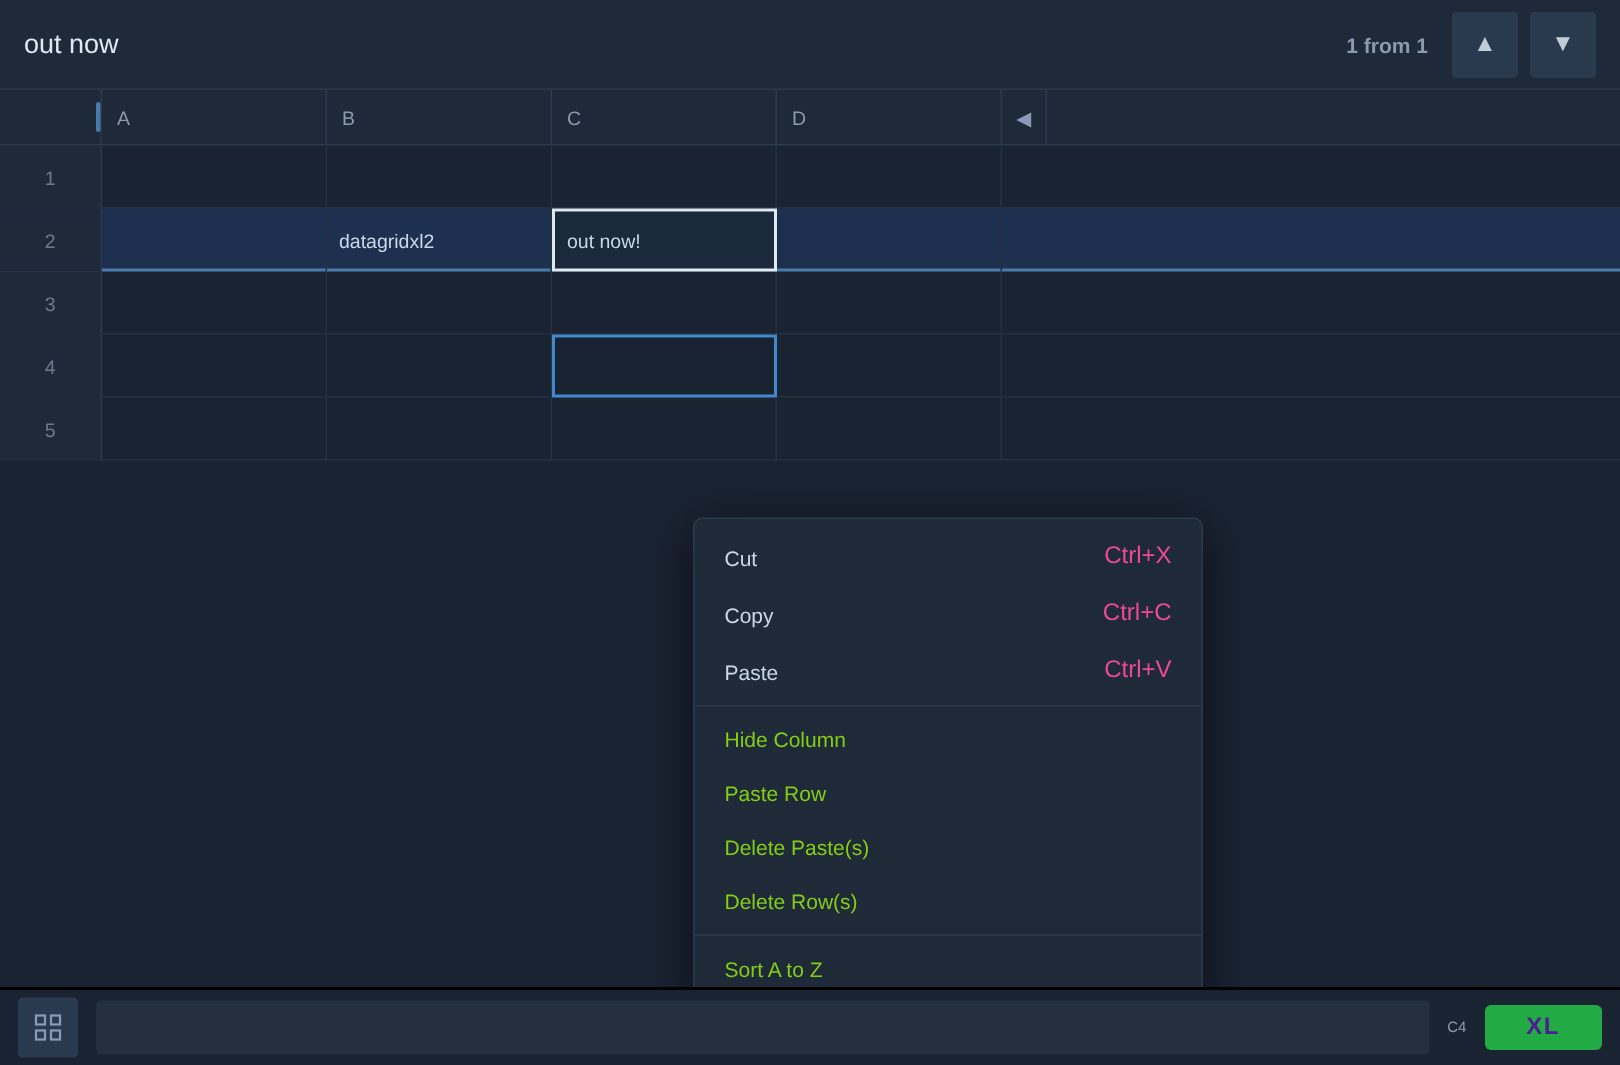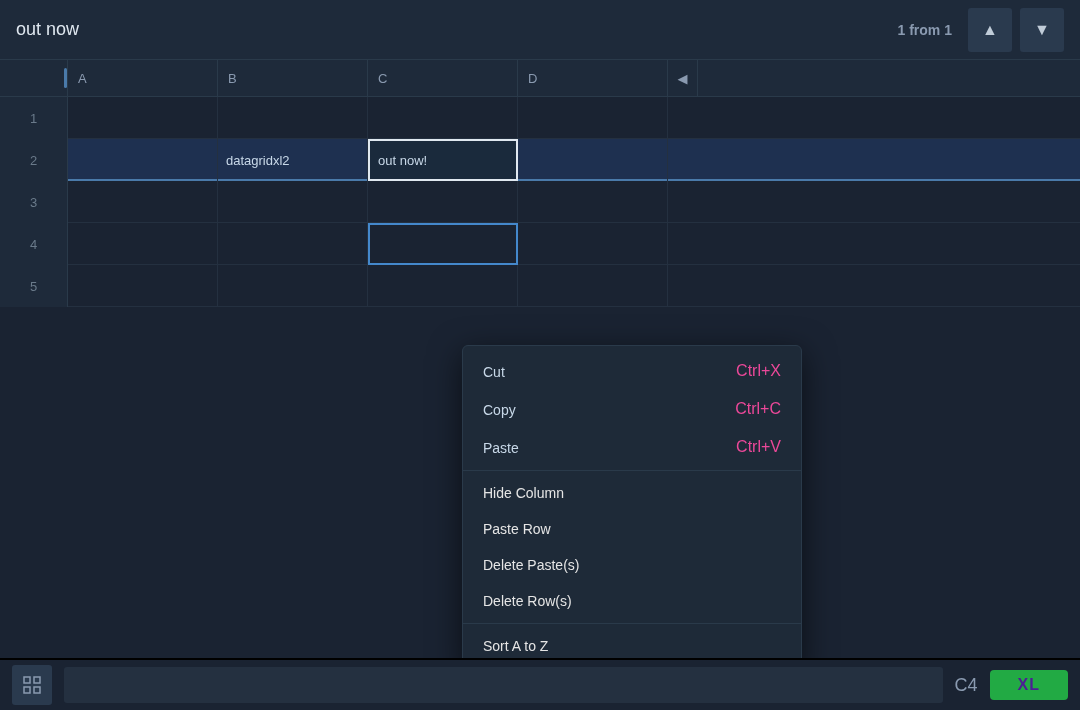"Hide Column" .menu-item.disabled { color: #e5e5e5 -> #84cc16 }
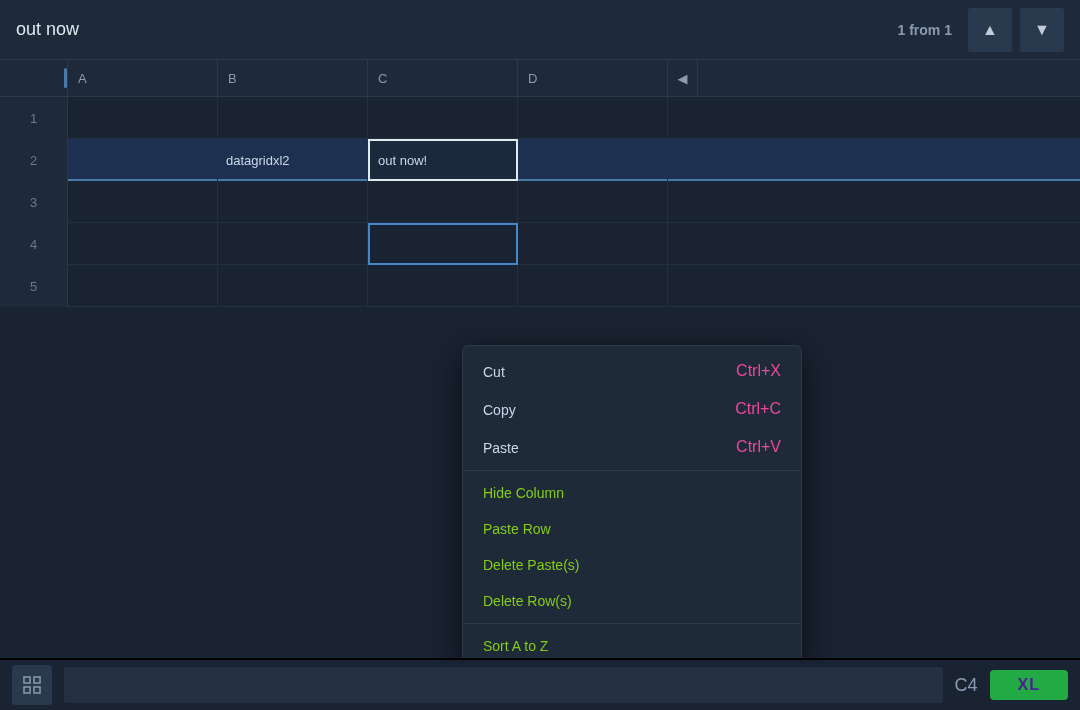"C4" .cell-ref { font-size: 18px -> 10px }
